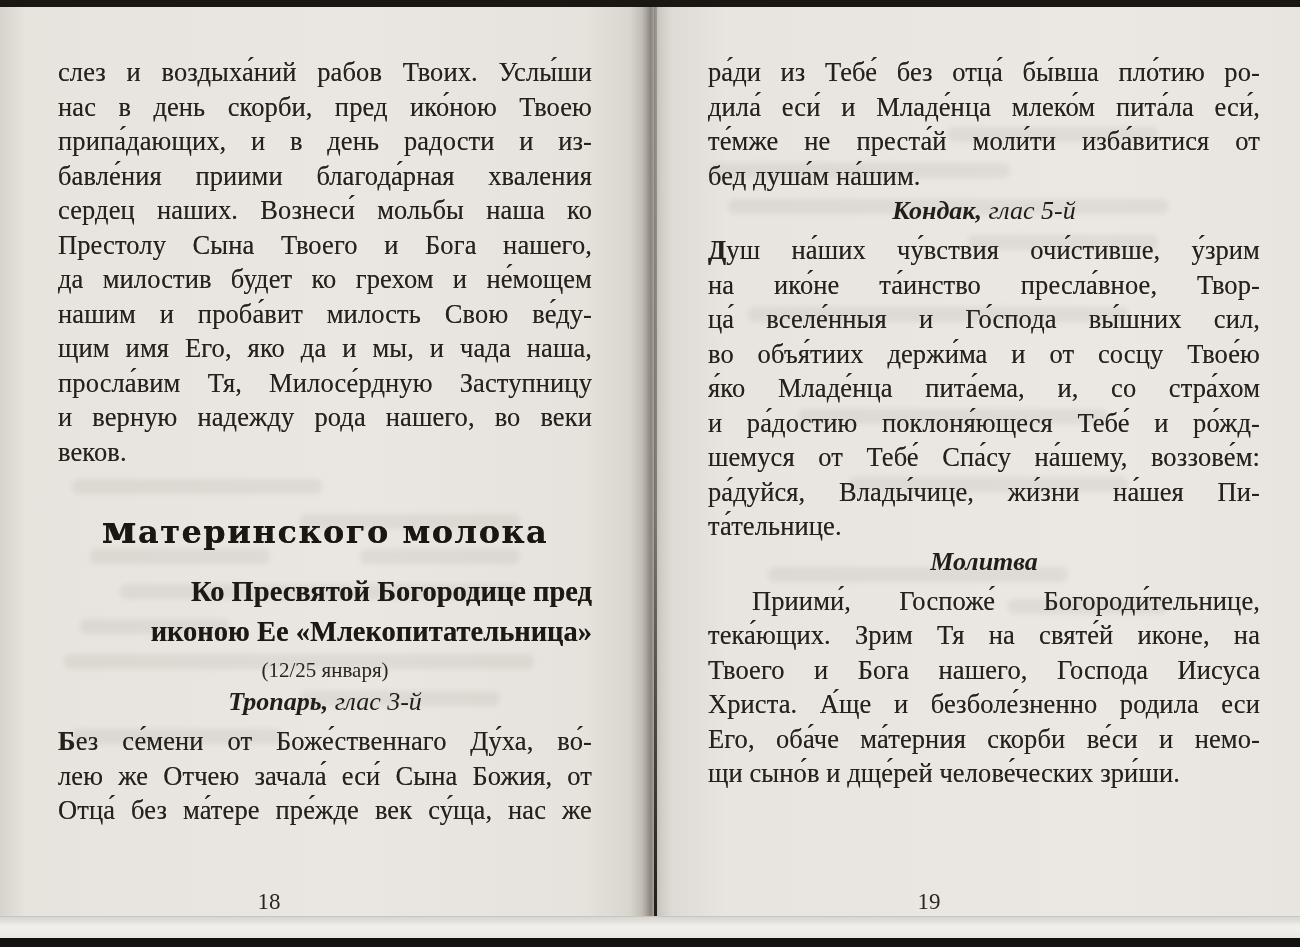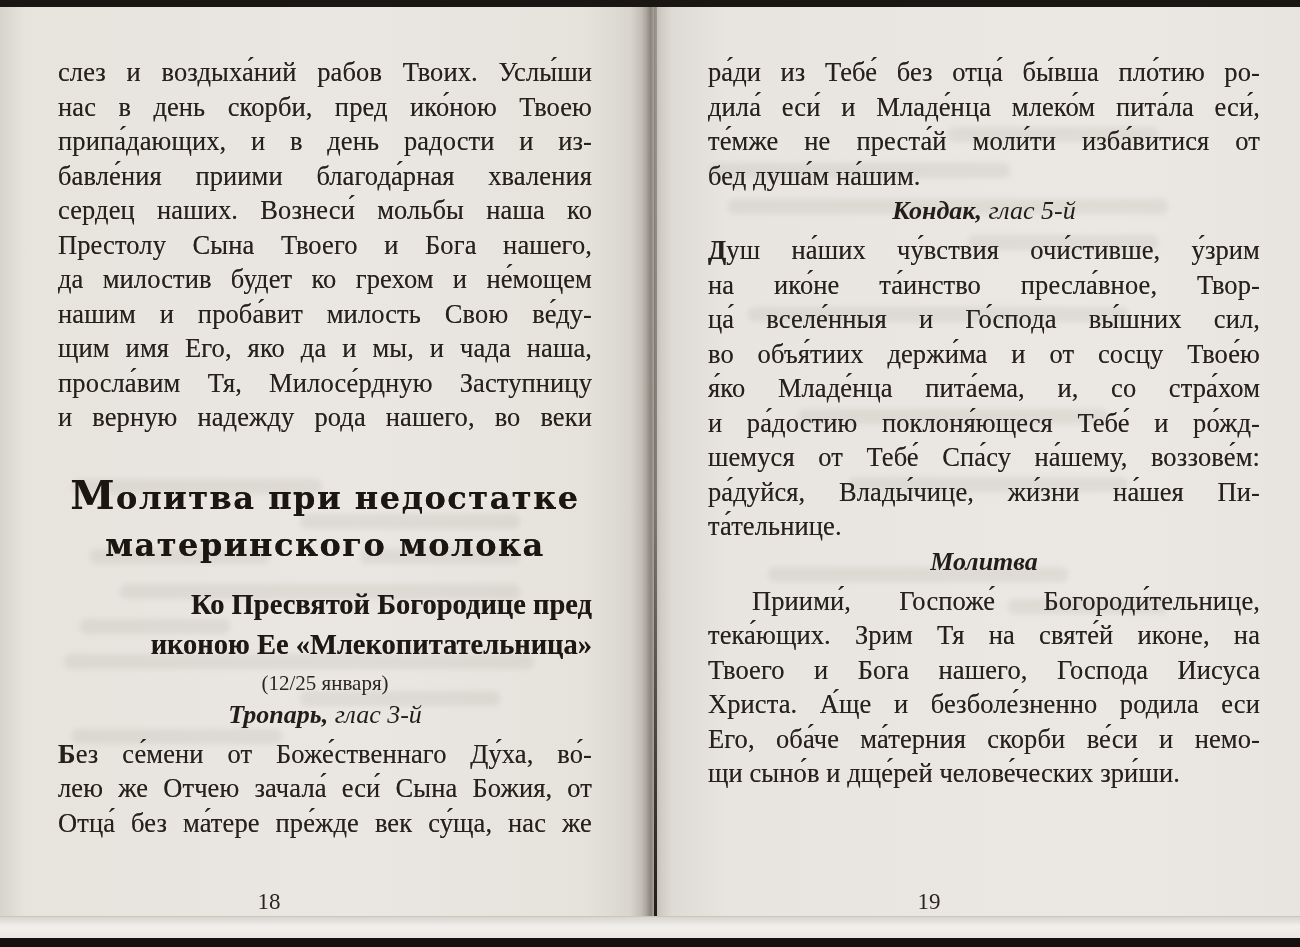"веков." div.line { html: none -> <div>веков.</div> }
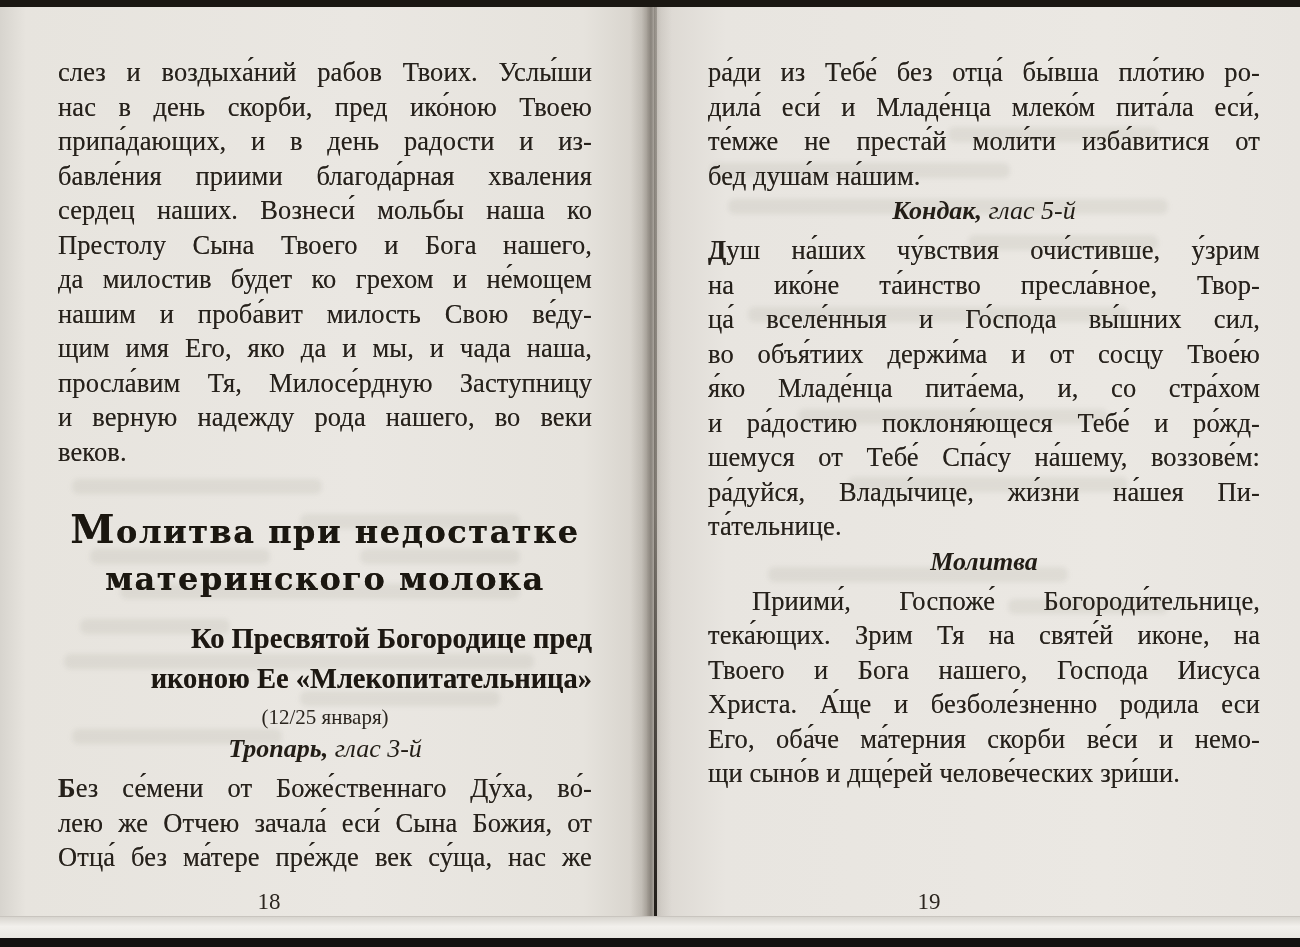"Молитва при недостатке" div.heading-line { html: <div>Молитва при недостатке</div> -> none }
